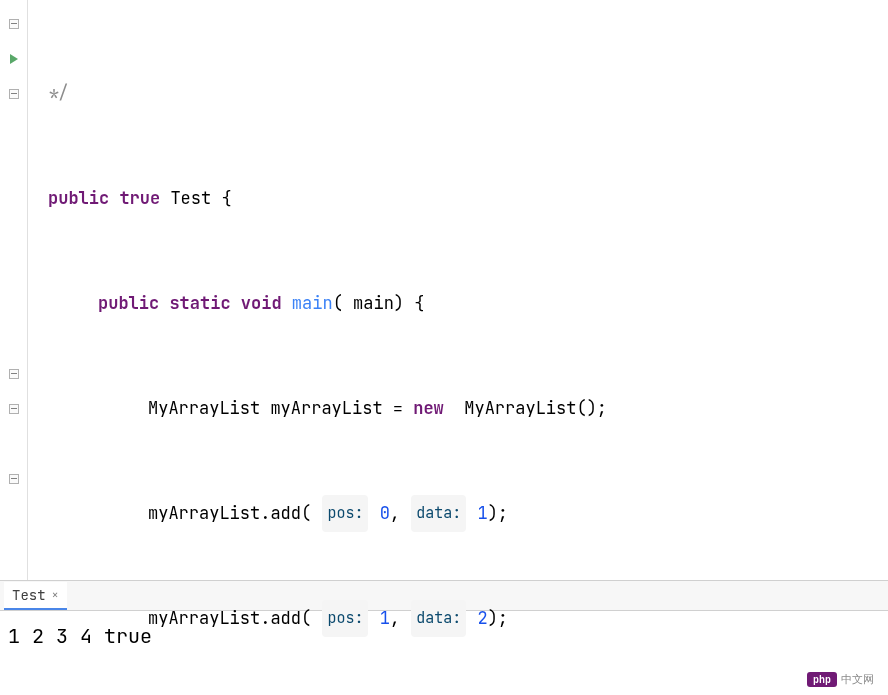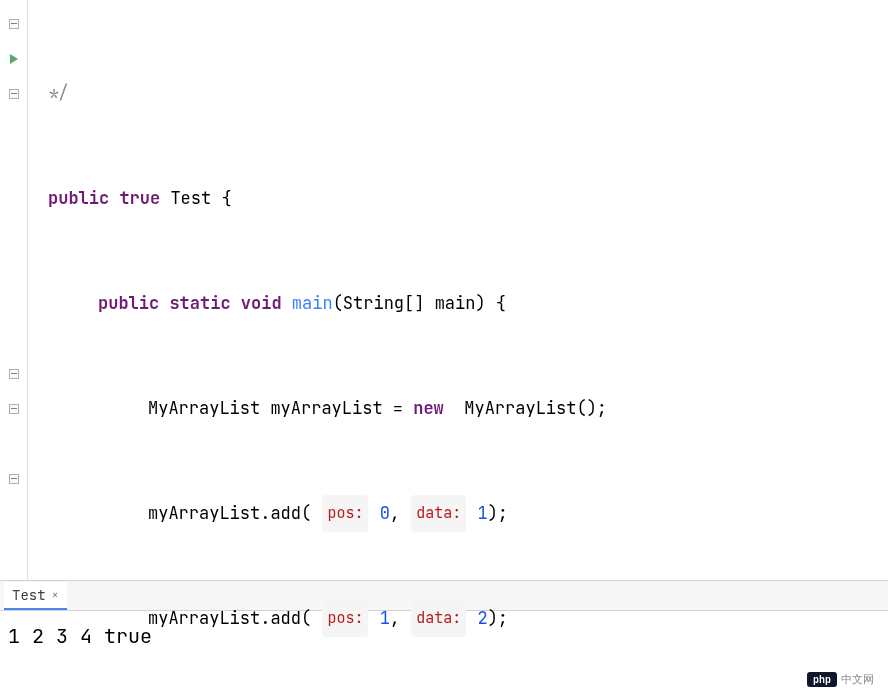"String[]" span { html: <span>String[]</span> -> none }
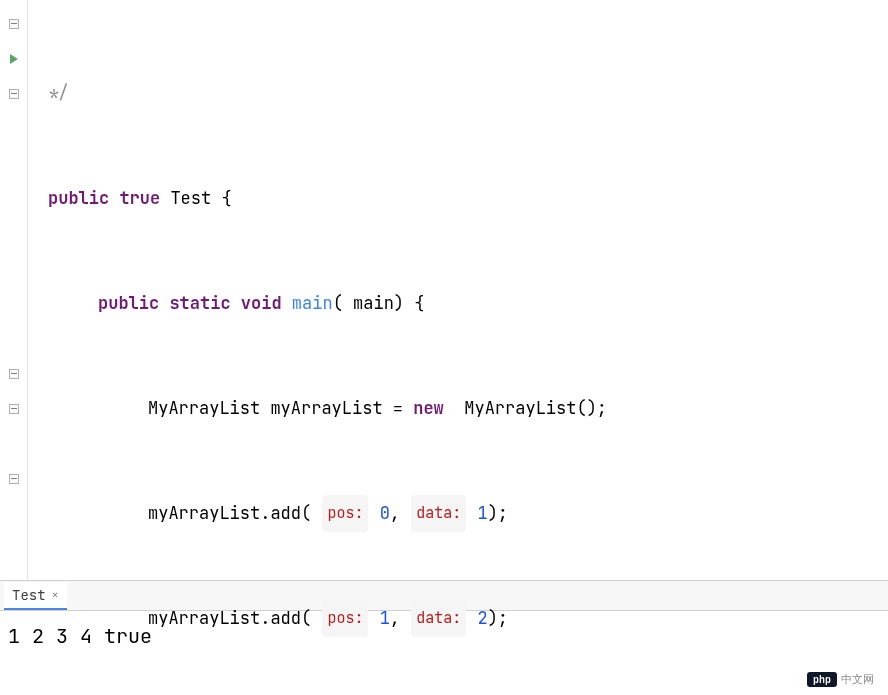"pos:" .hint { color: #b91c1c -> #0c4a6e }
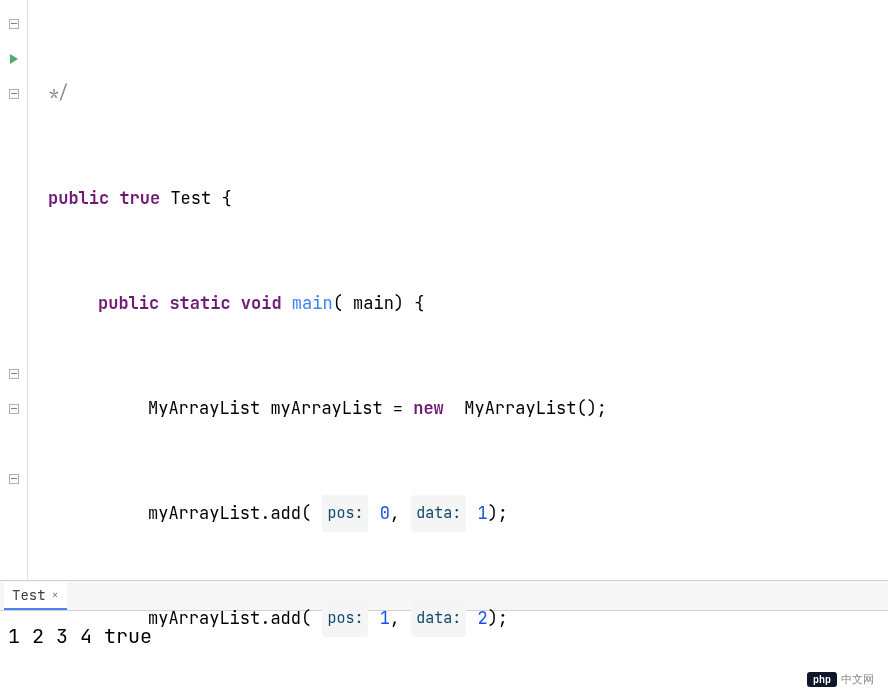"php" .watermark-badge { background: #0f172a -> #701a75 }
